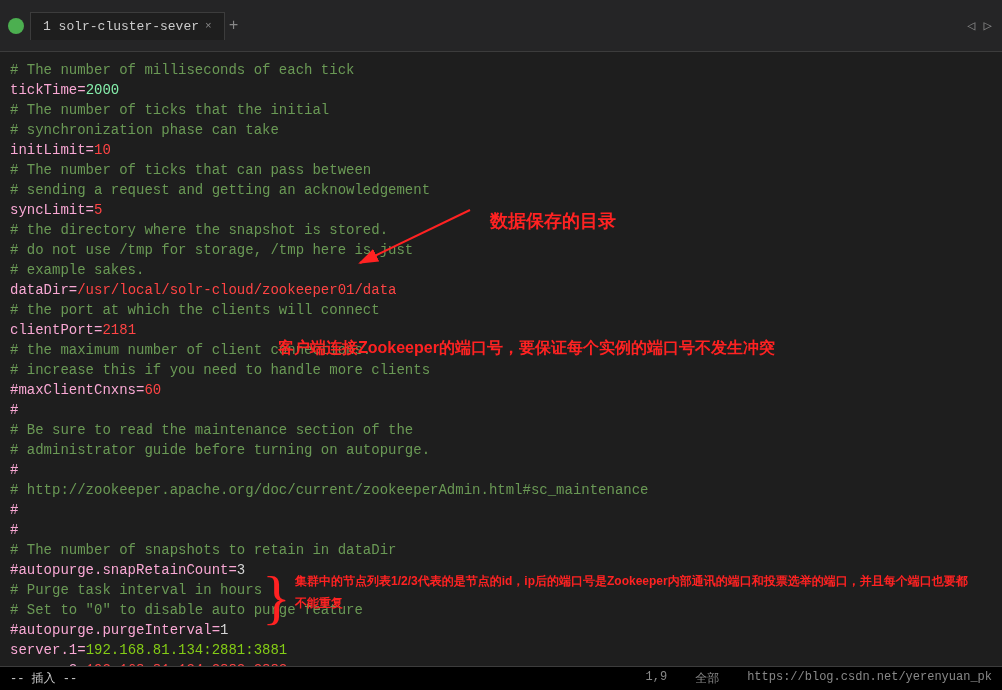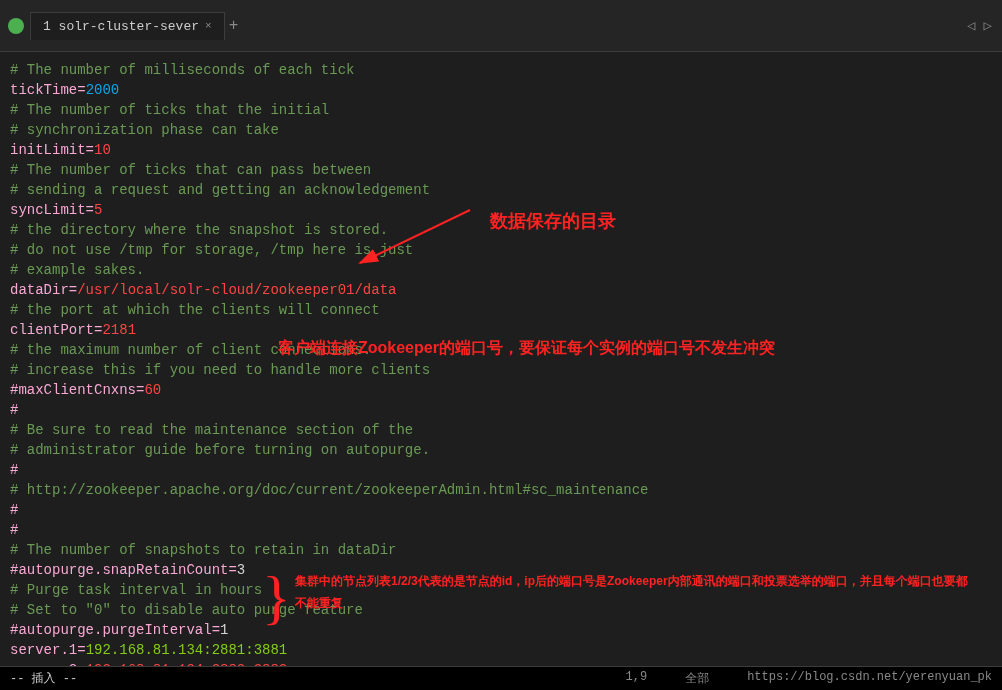"2000" span { color: #0ea5e9 -> #86efac }
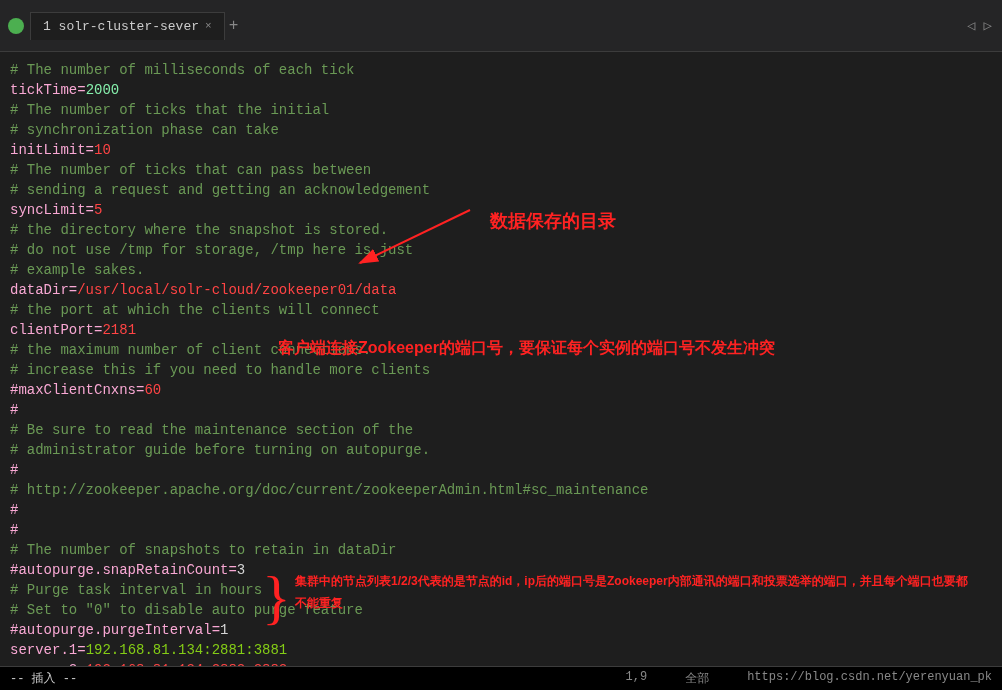"1,9" .status-right { gap: 38px -> 28px }
